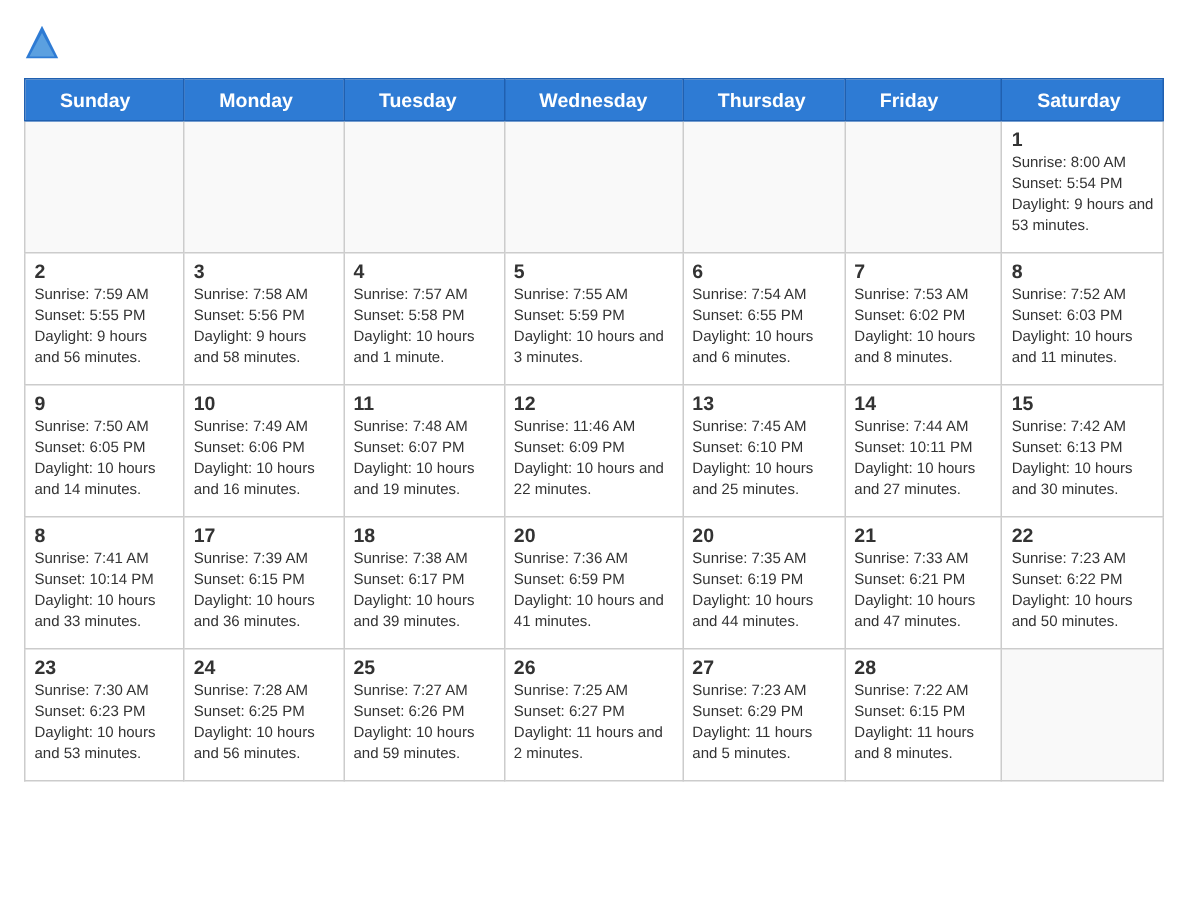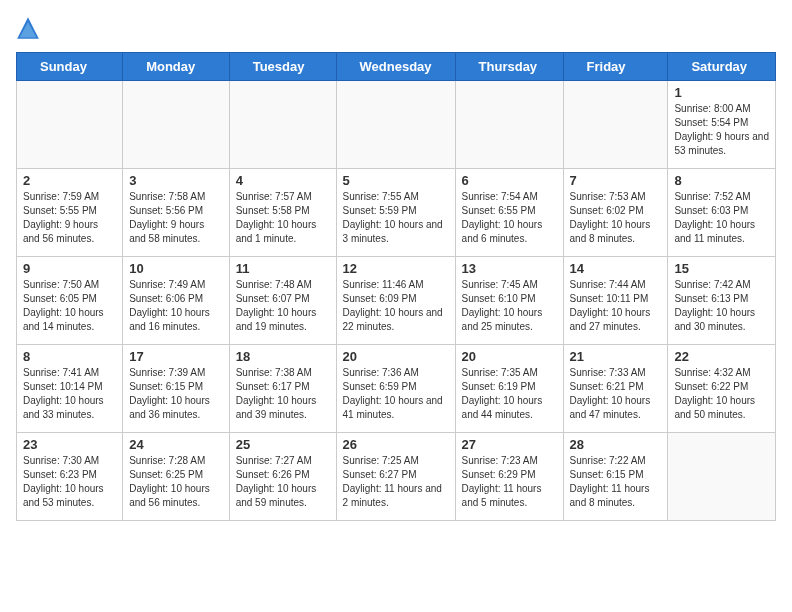"Sunrise: 4:32 AM Sunset: 6:22" div.day-info { text: 4:32 -> 7:23 }
